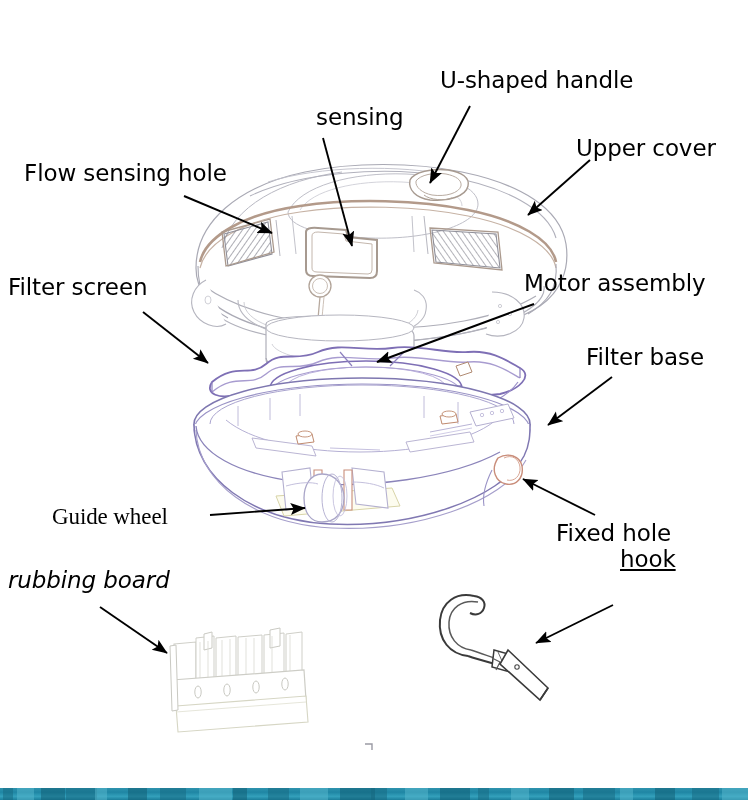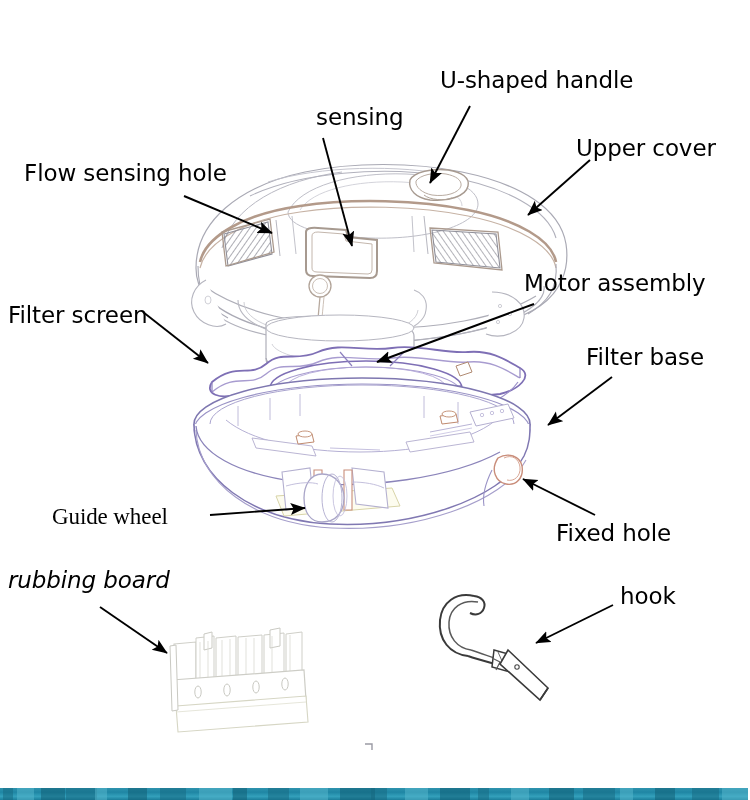"Filter screen" div.label { margin-top: 28px -> none }
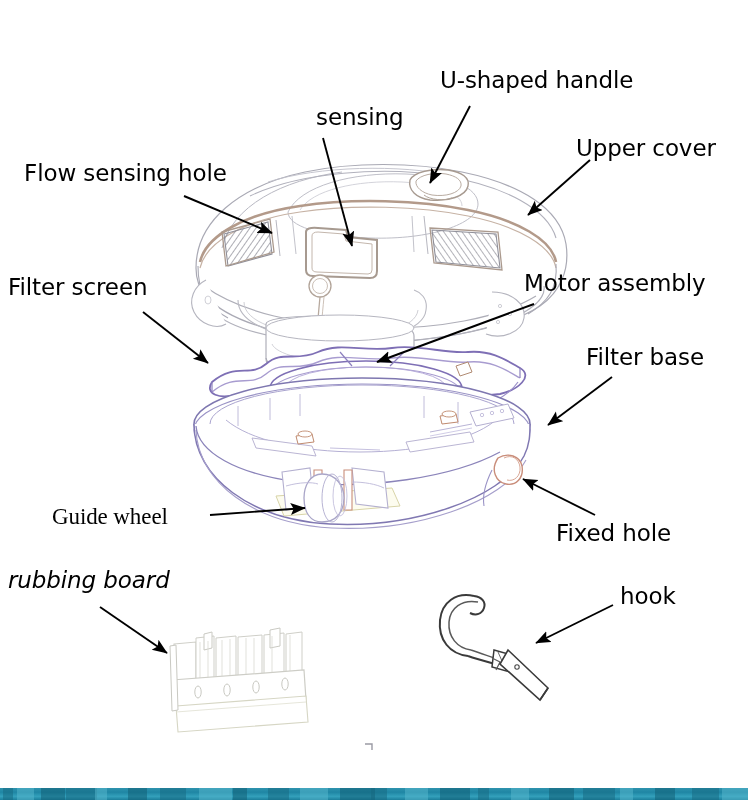"hook" div.label { text-decoration: none -> underline; top: 584px -> 547px }
